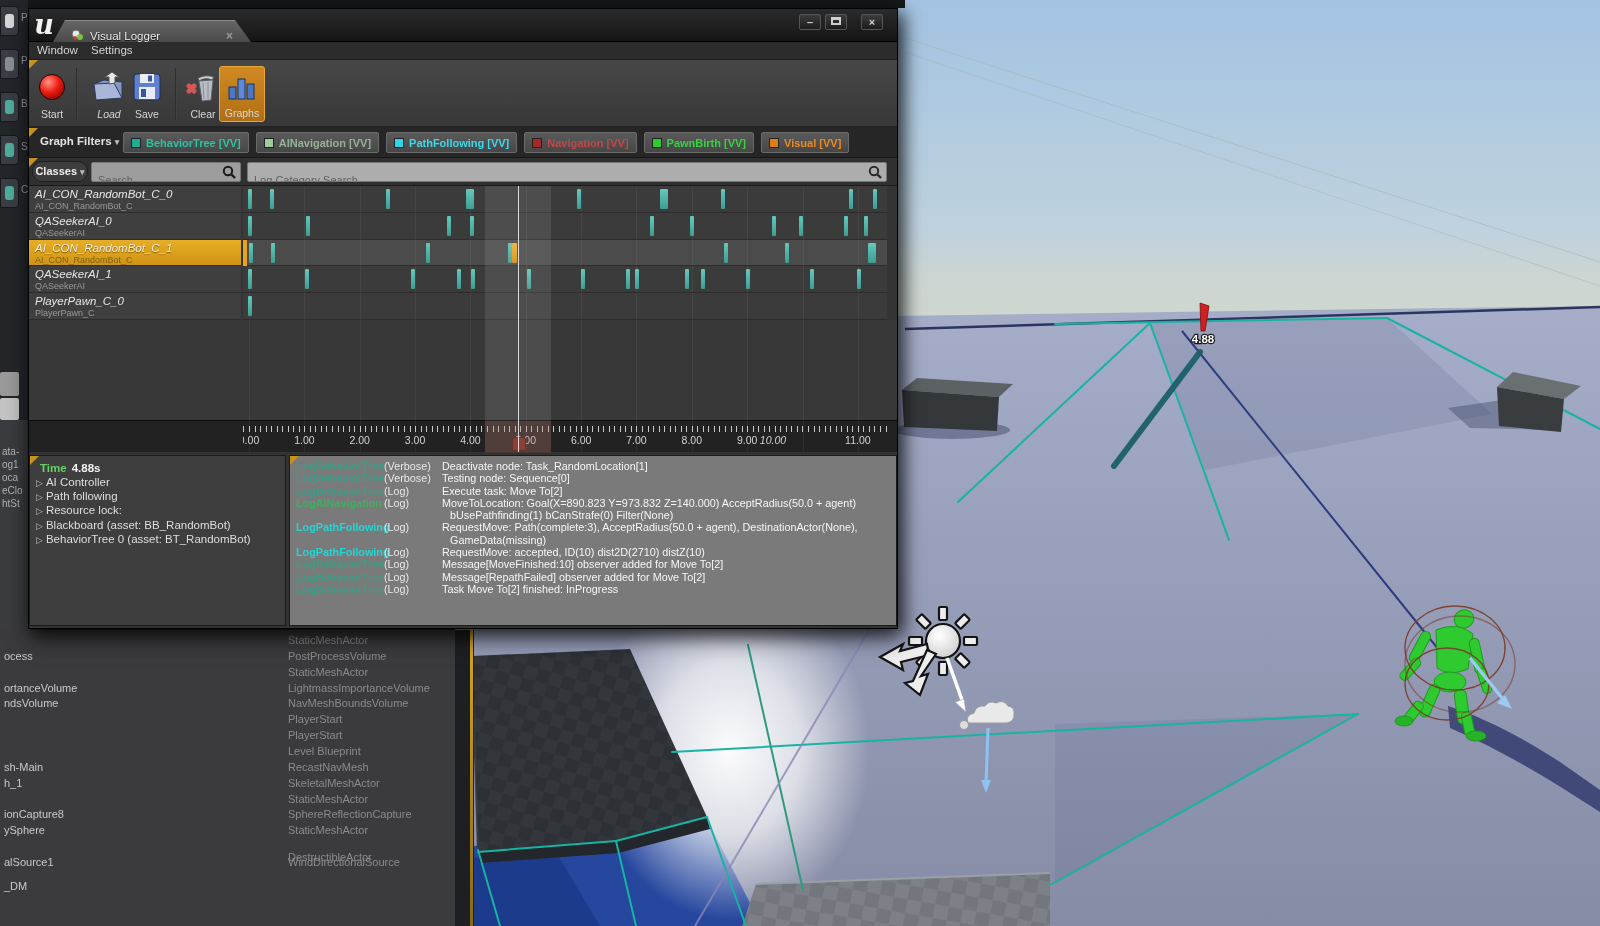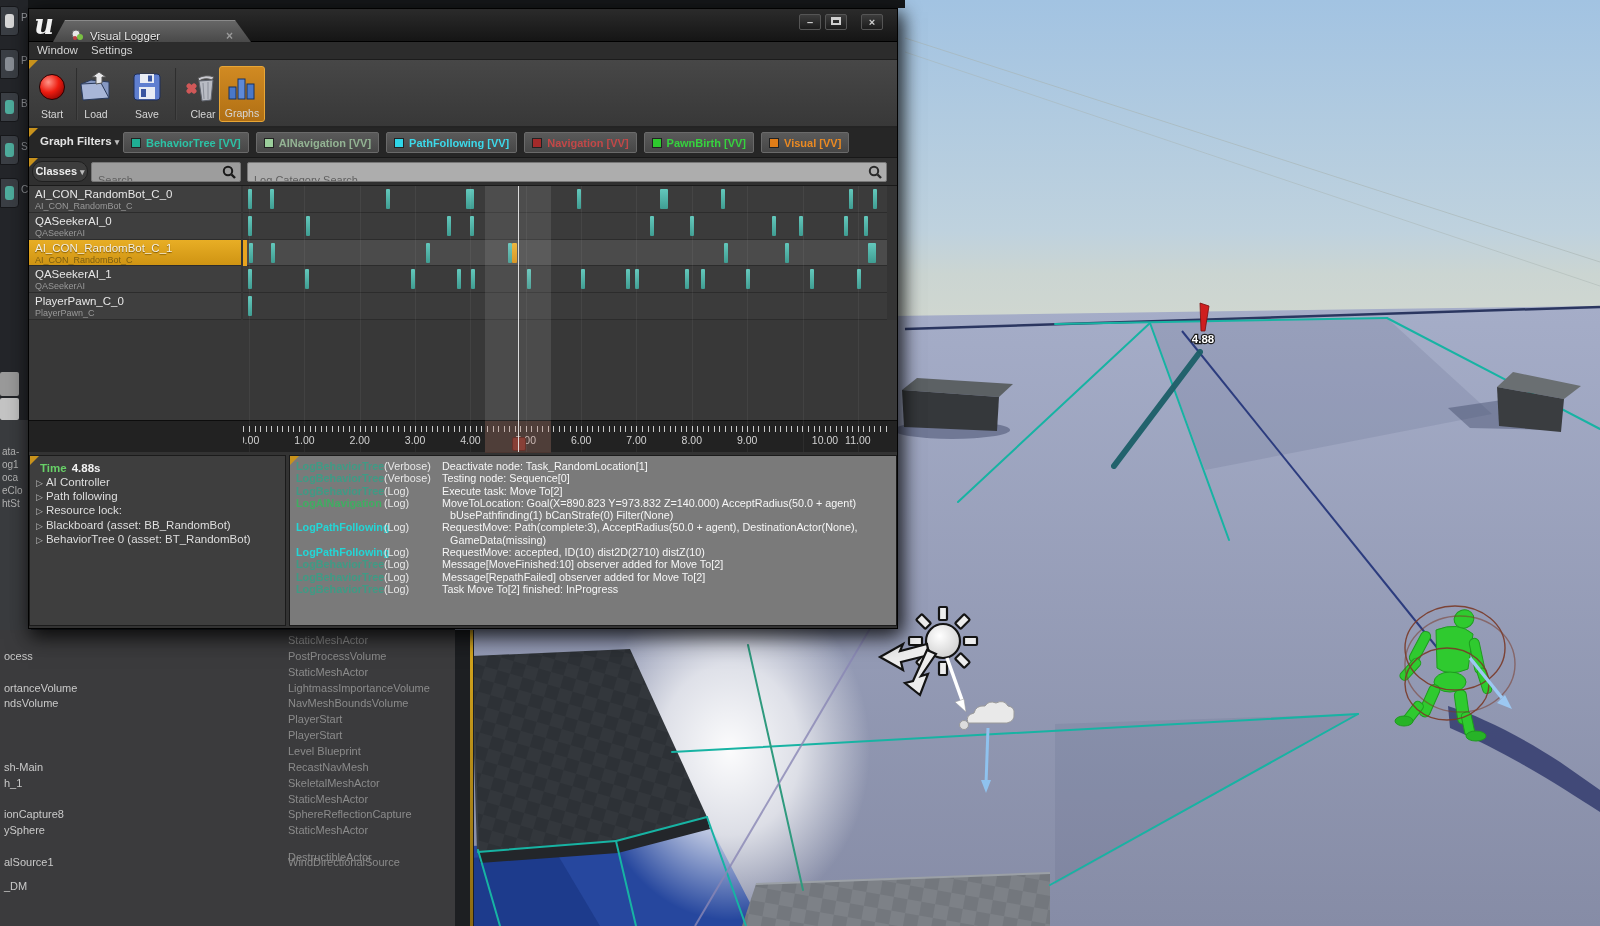"Load" div.tbtn { font-style: none -> italic; left: 44px -> 57px }
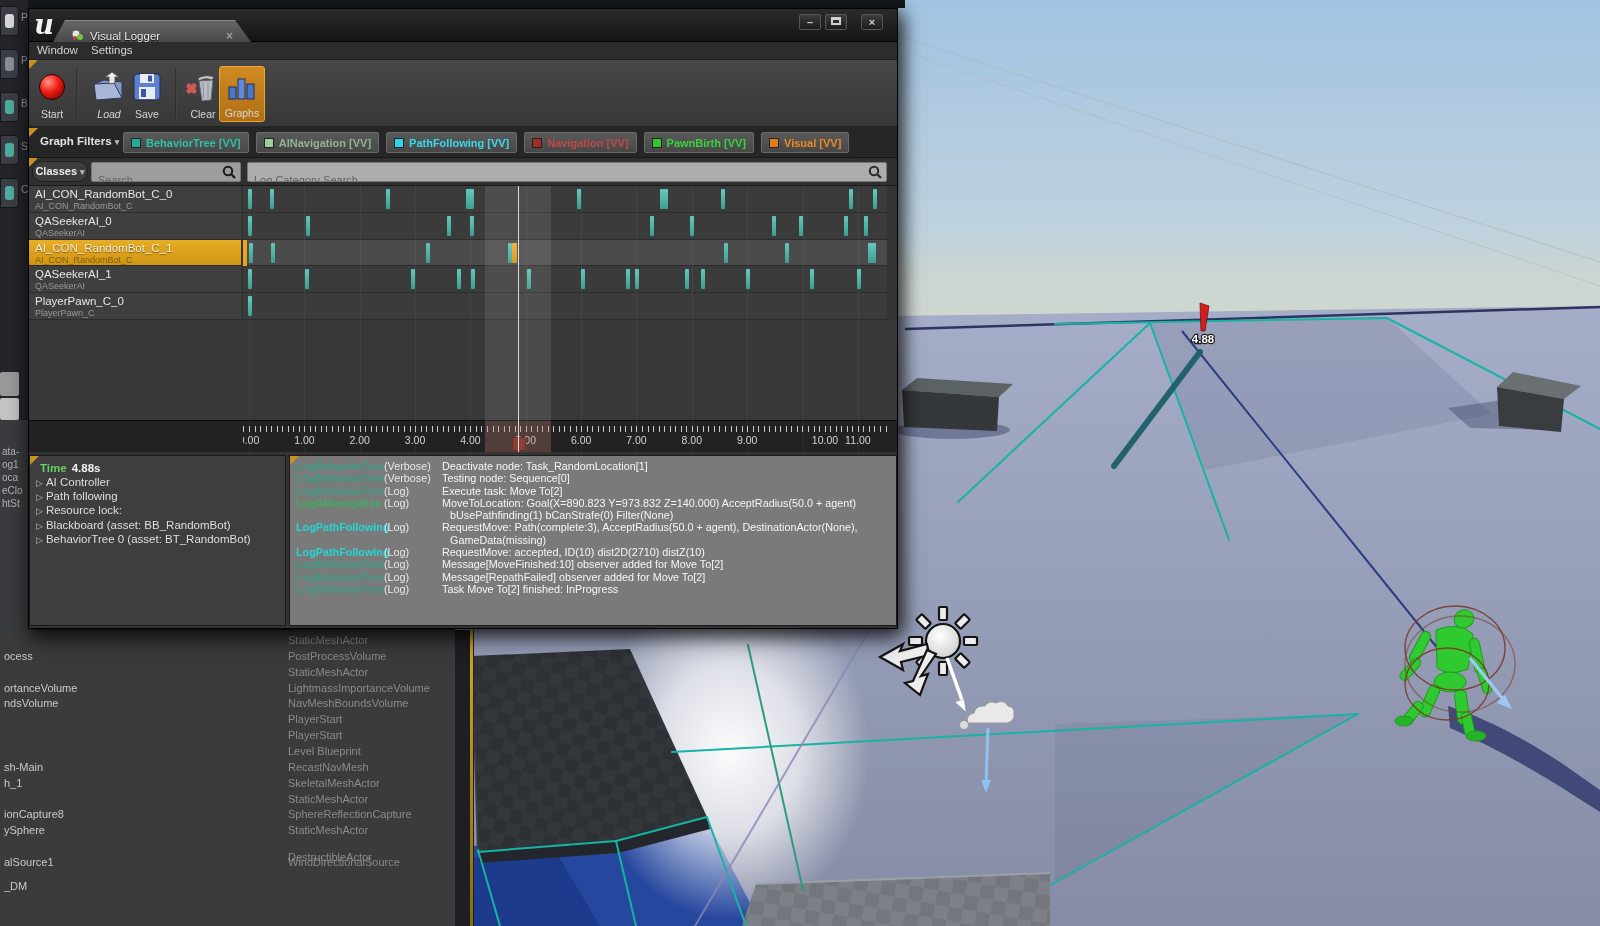"AI_CON_RandomBot_C_0" .rlabel .nm { font-style: none -> italic }
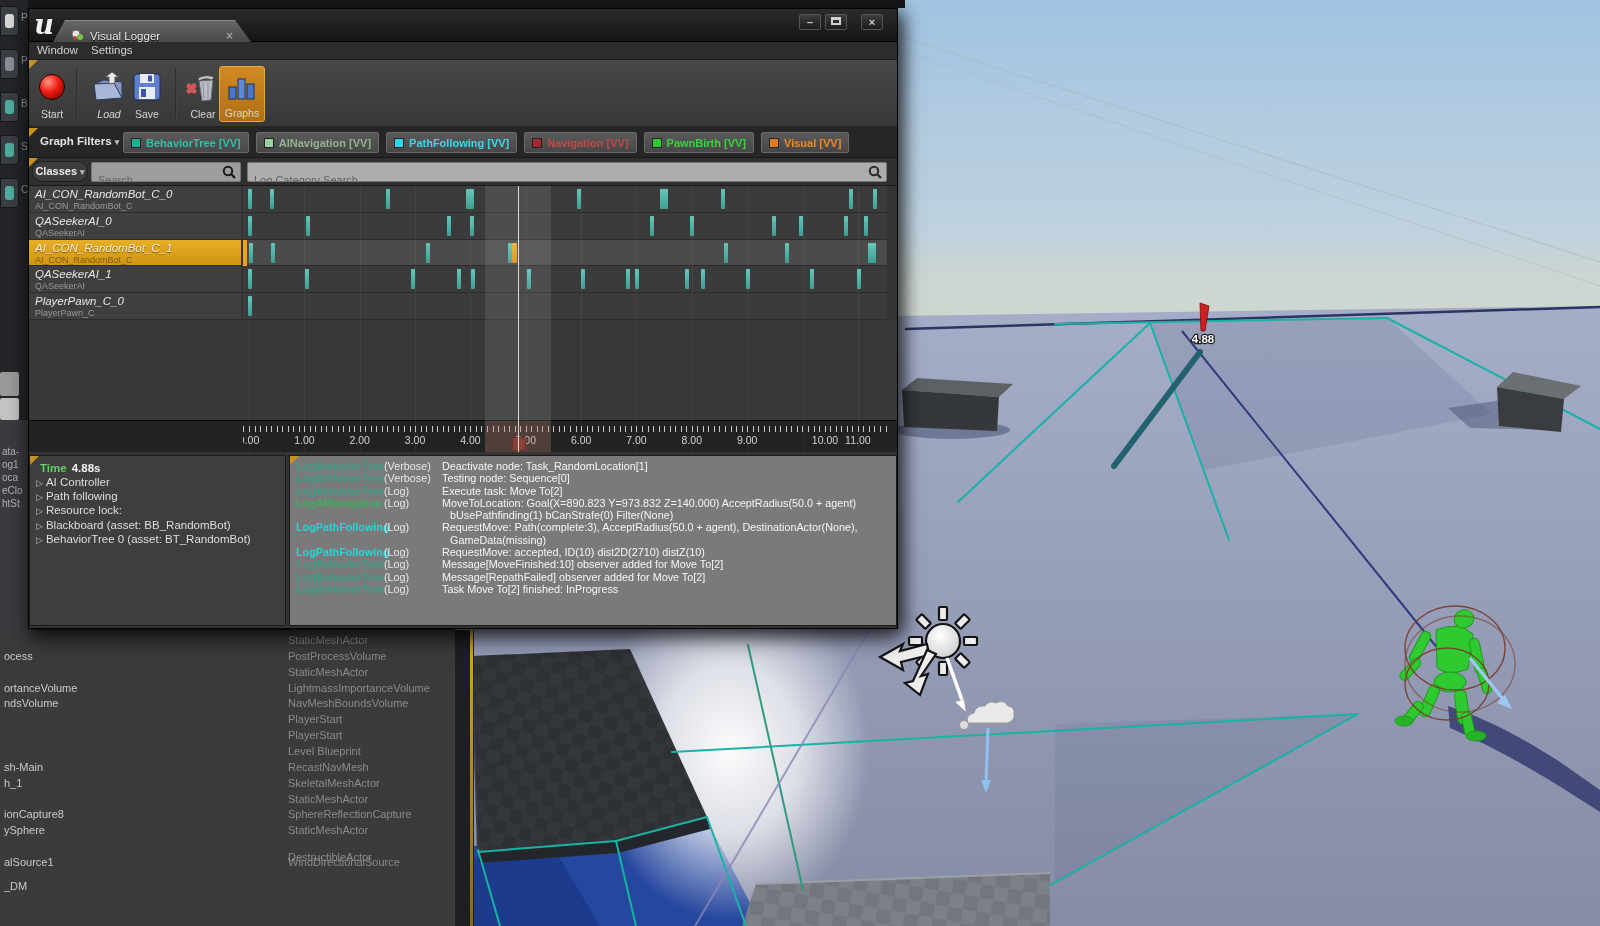"10.00" div.axlabel { font-style: none -> italic; left: 582px -> 530px }
